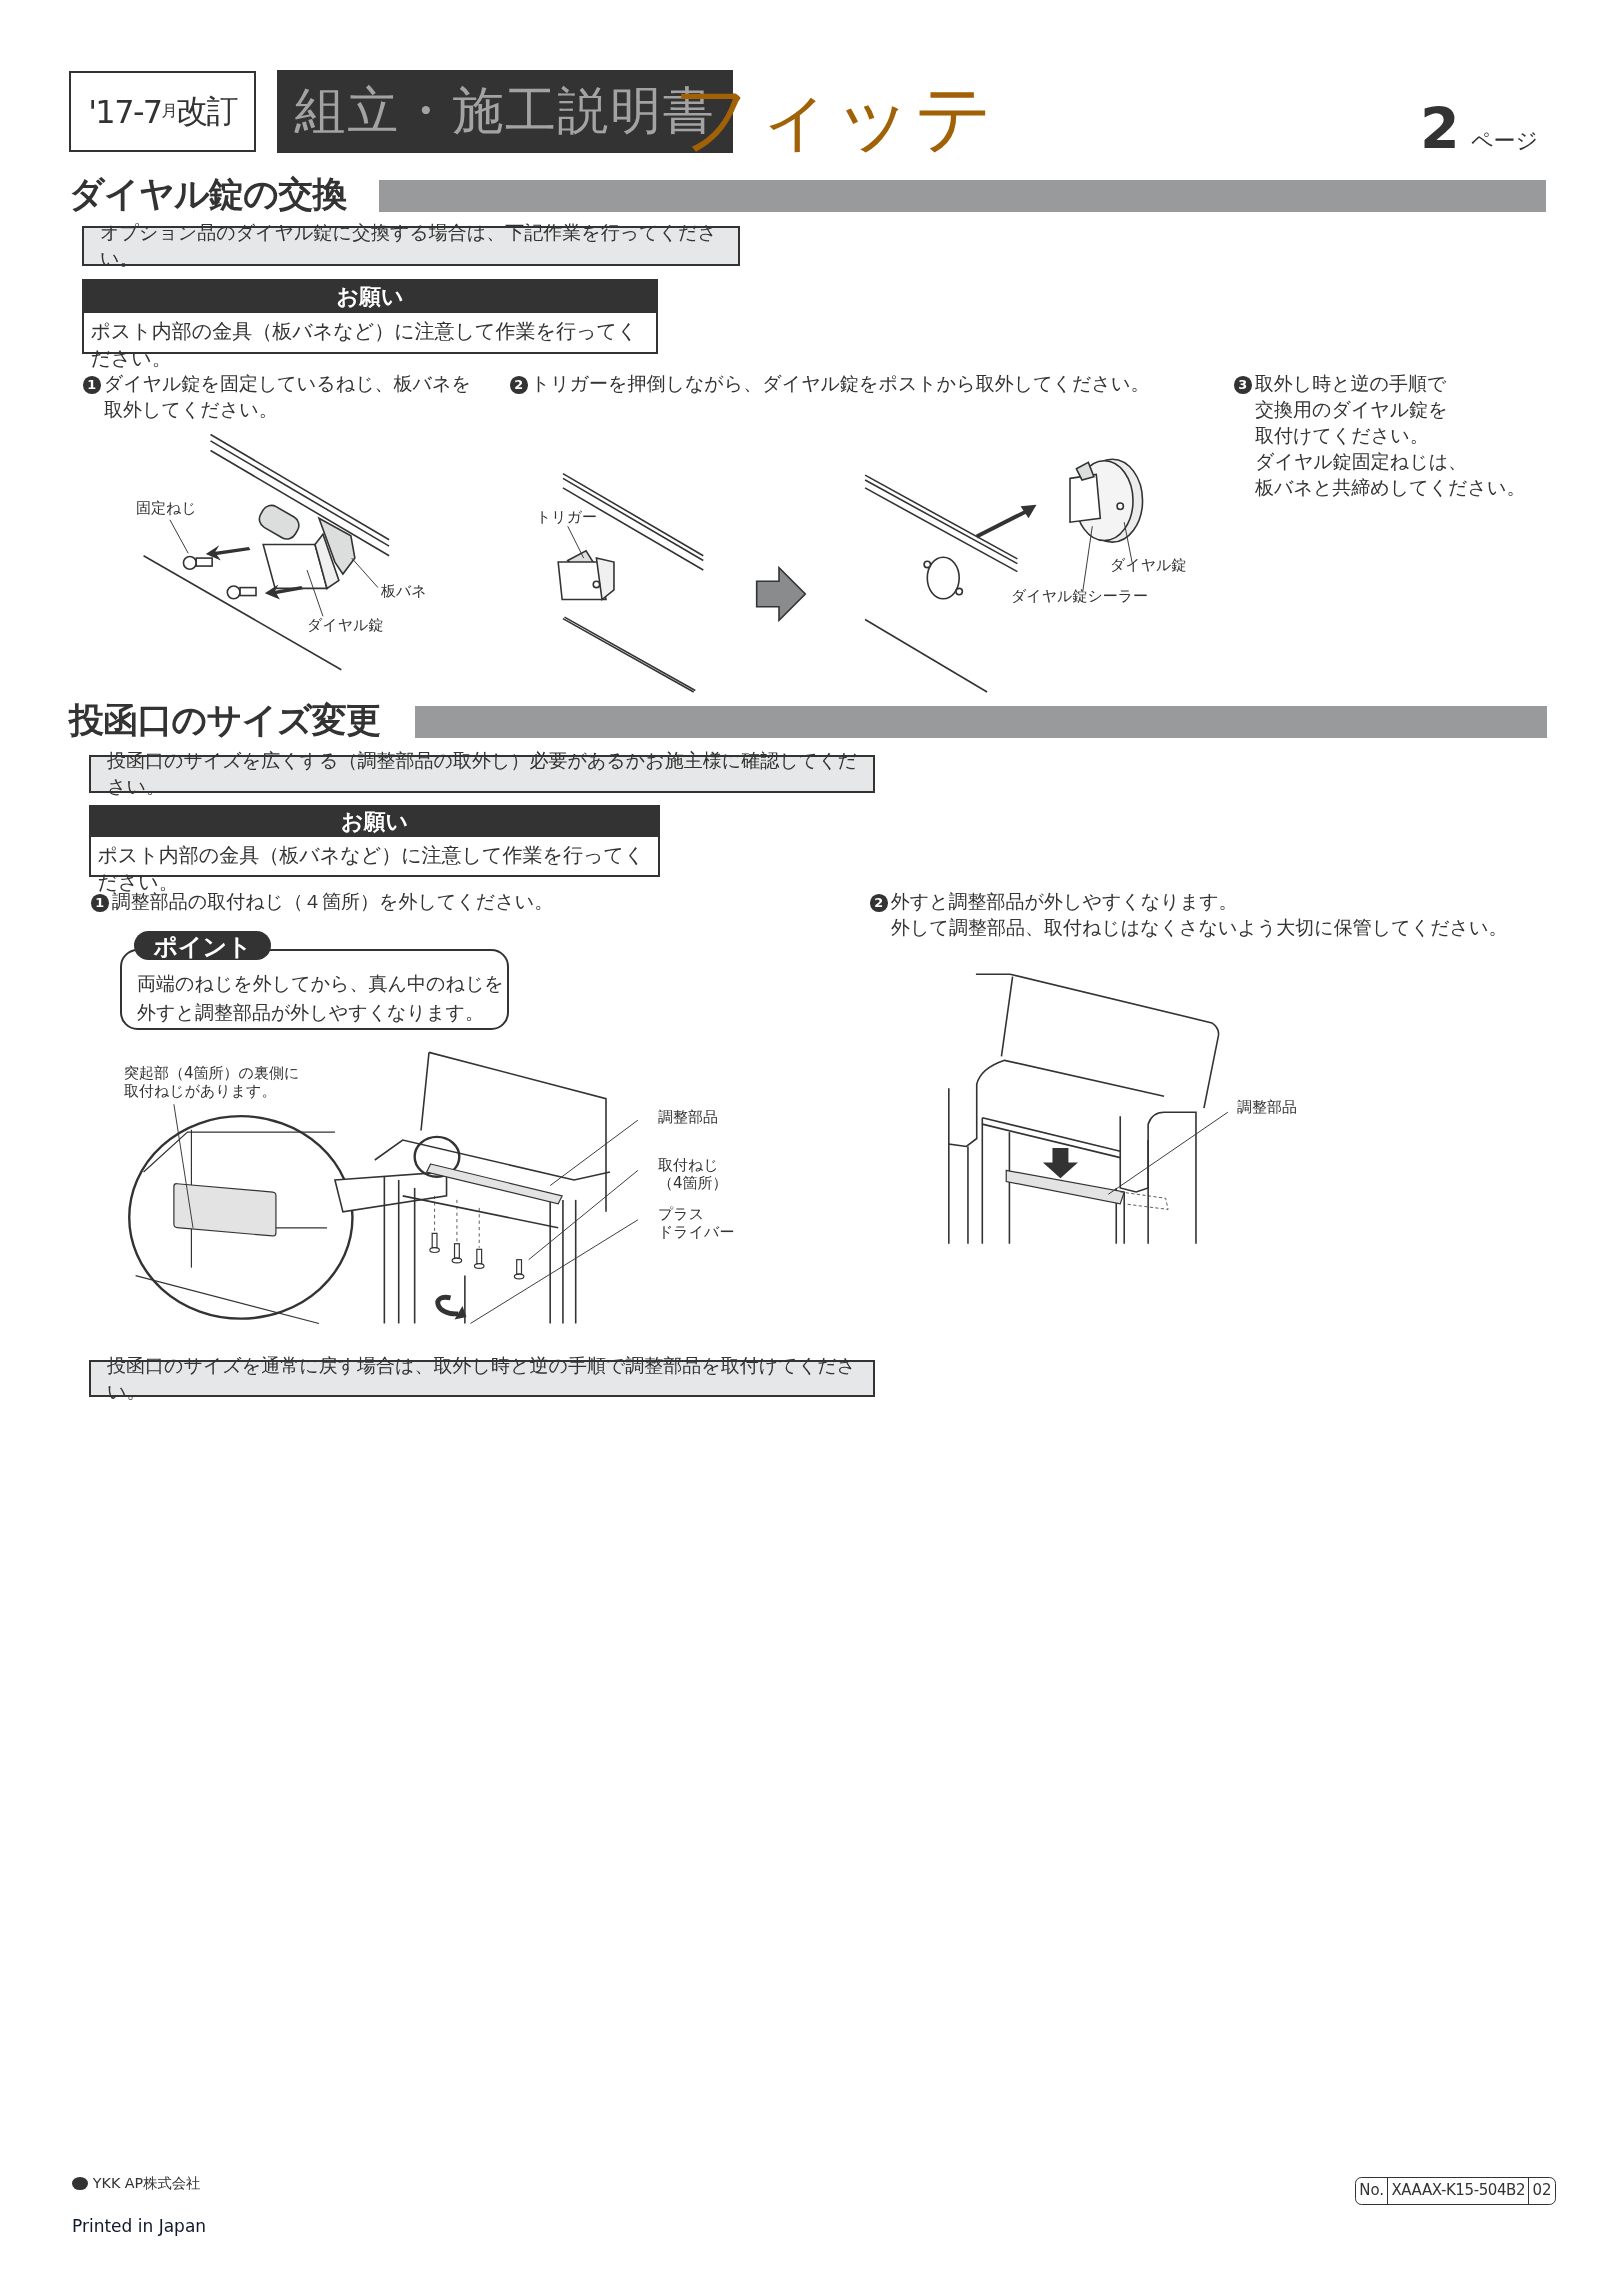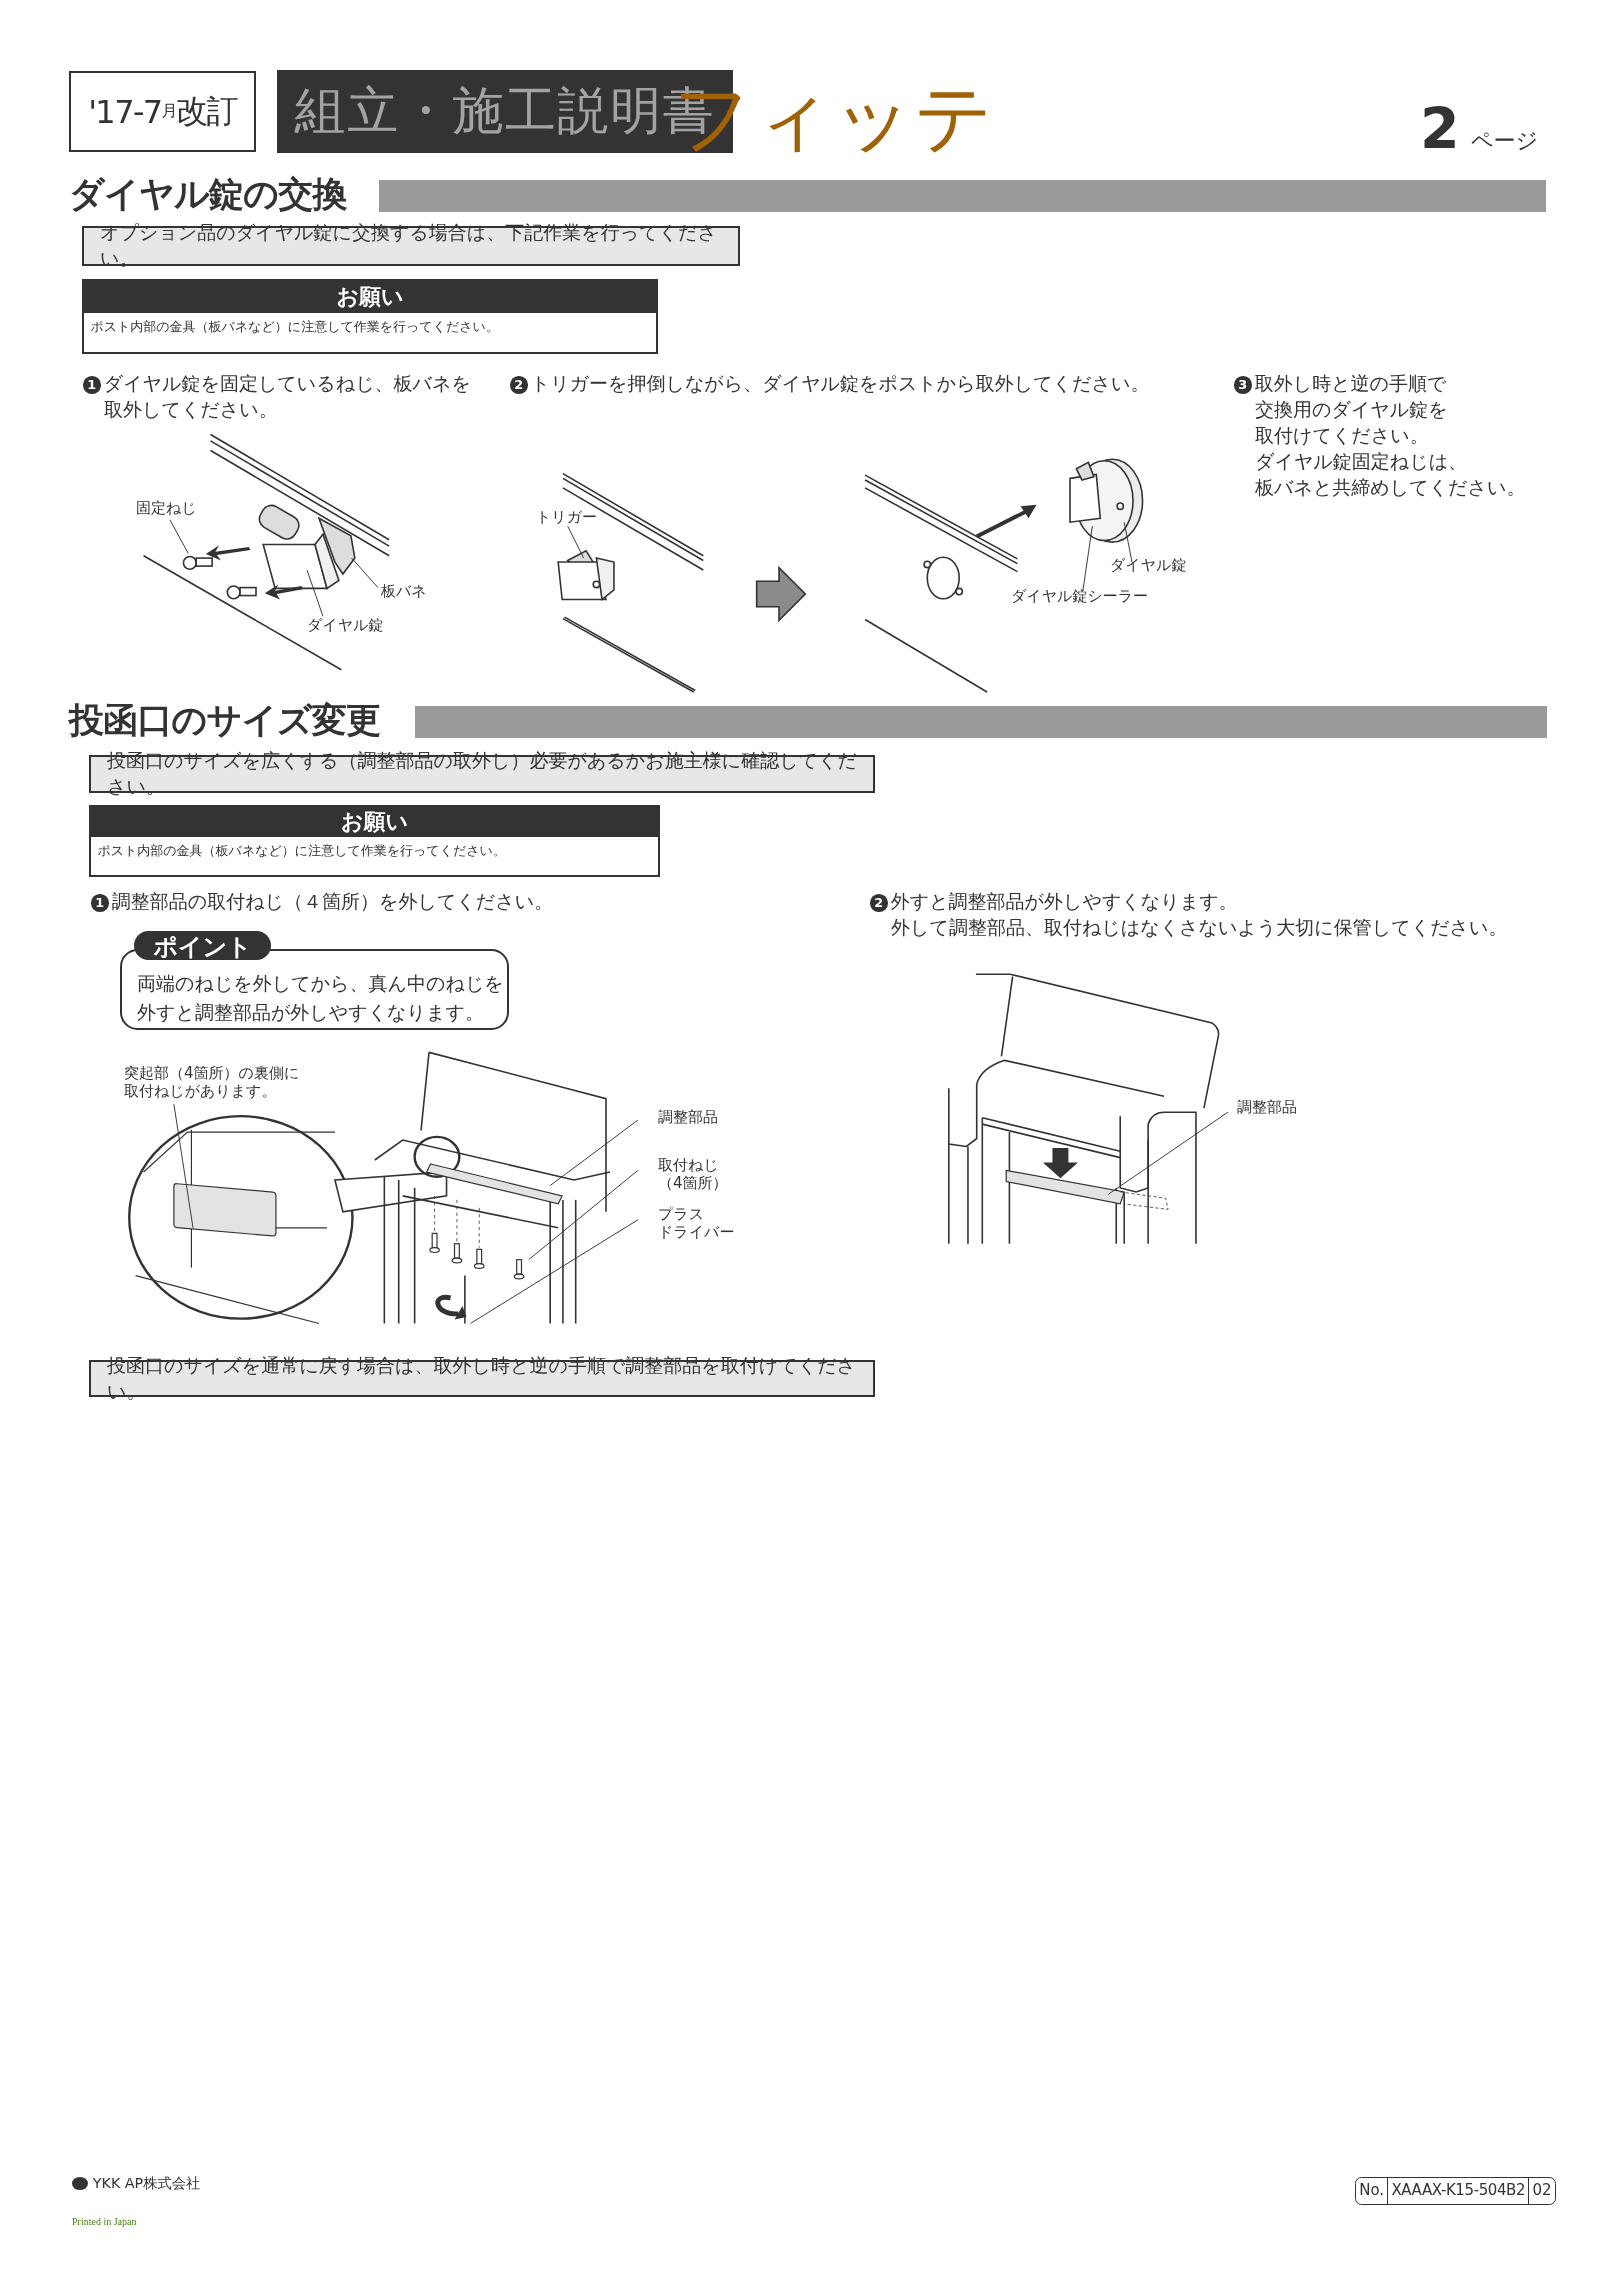"ポスト内部の金具（板バネなど）に注意して作業を行ってください。" .req-body { font-size: 13px -> 20px }
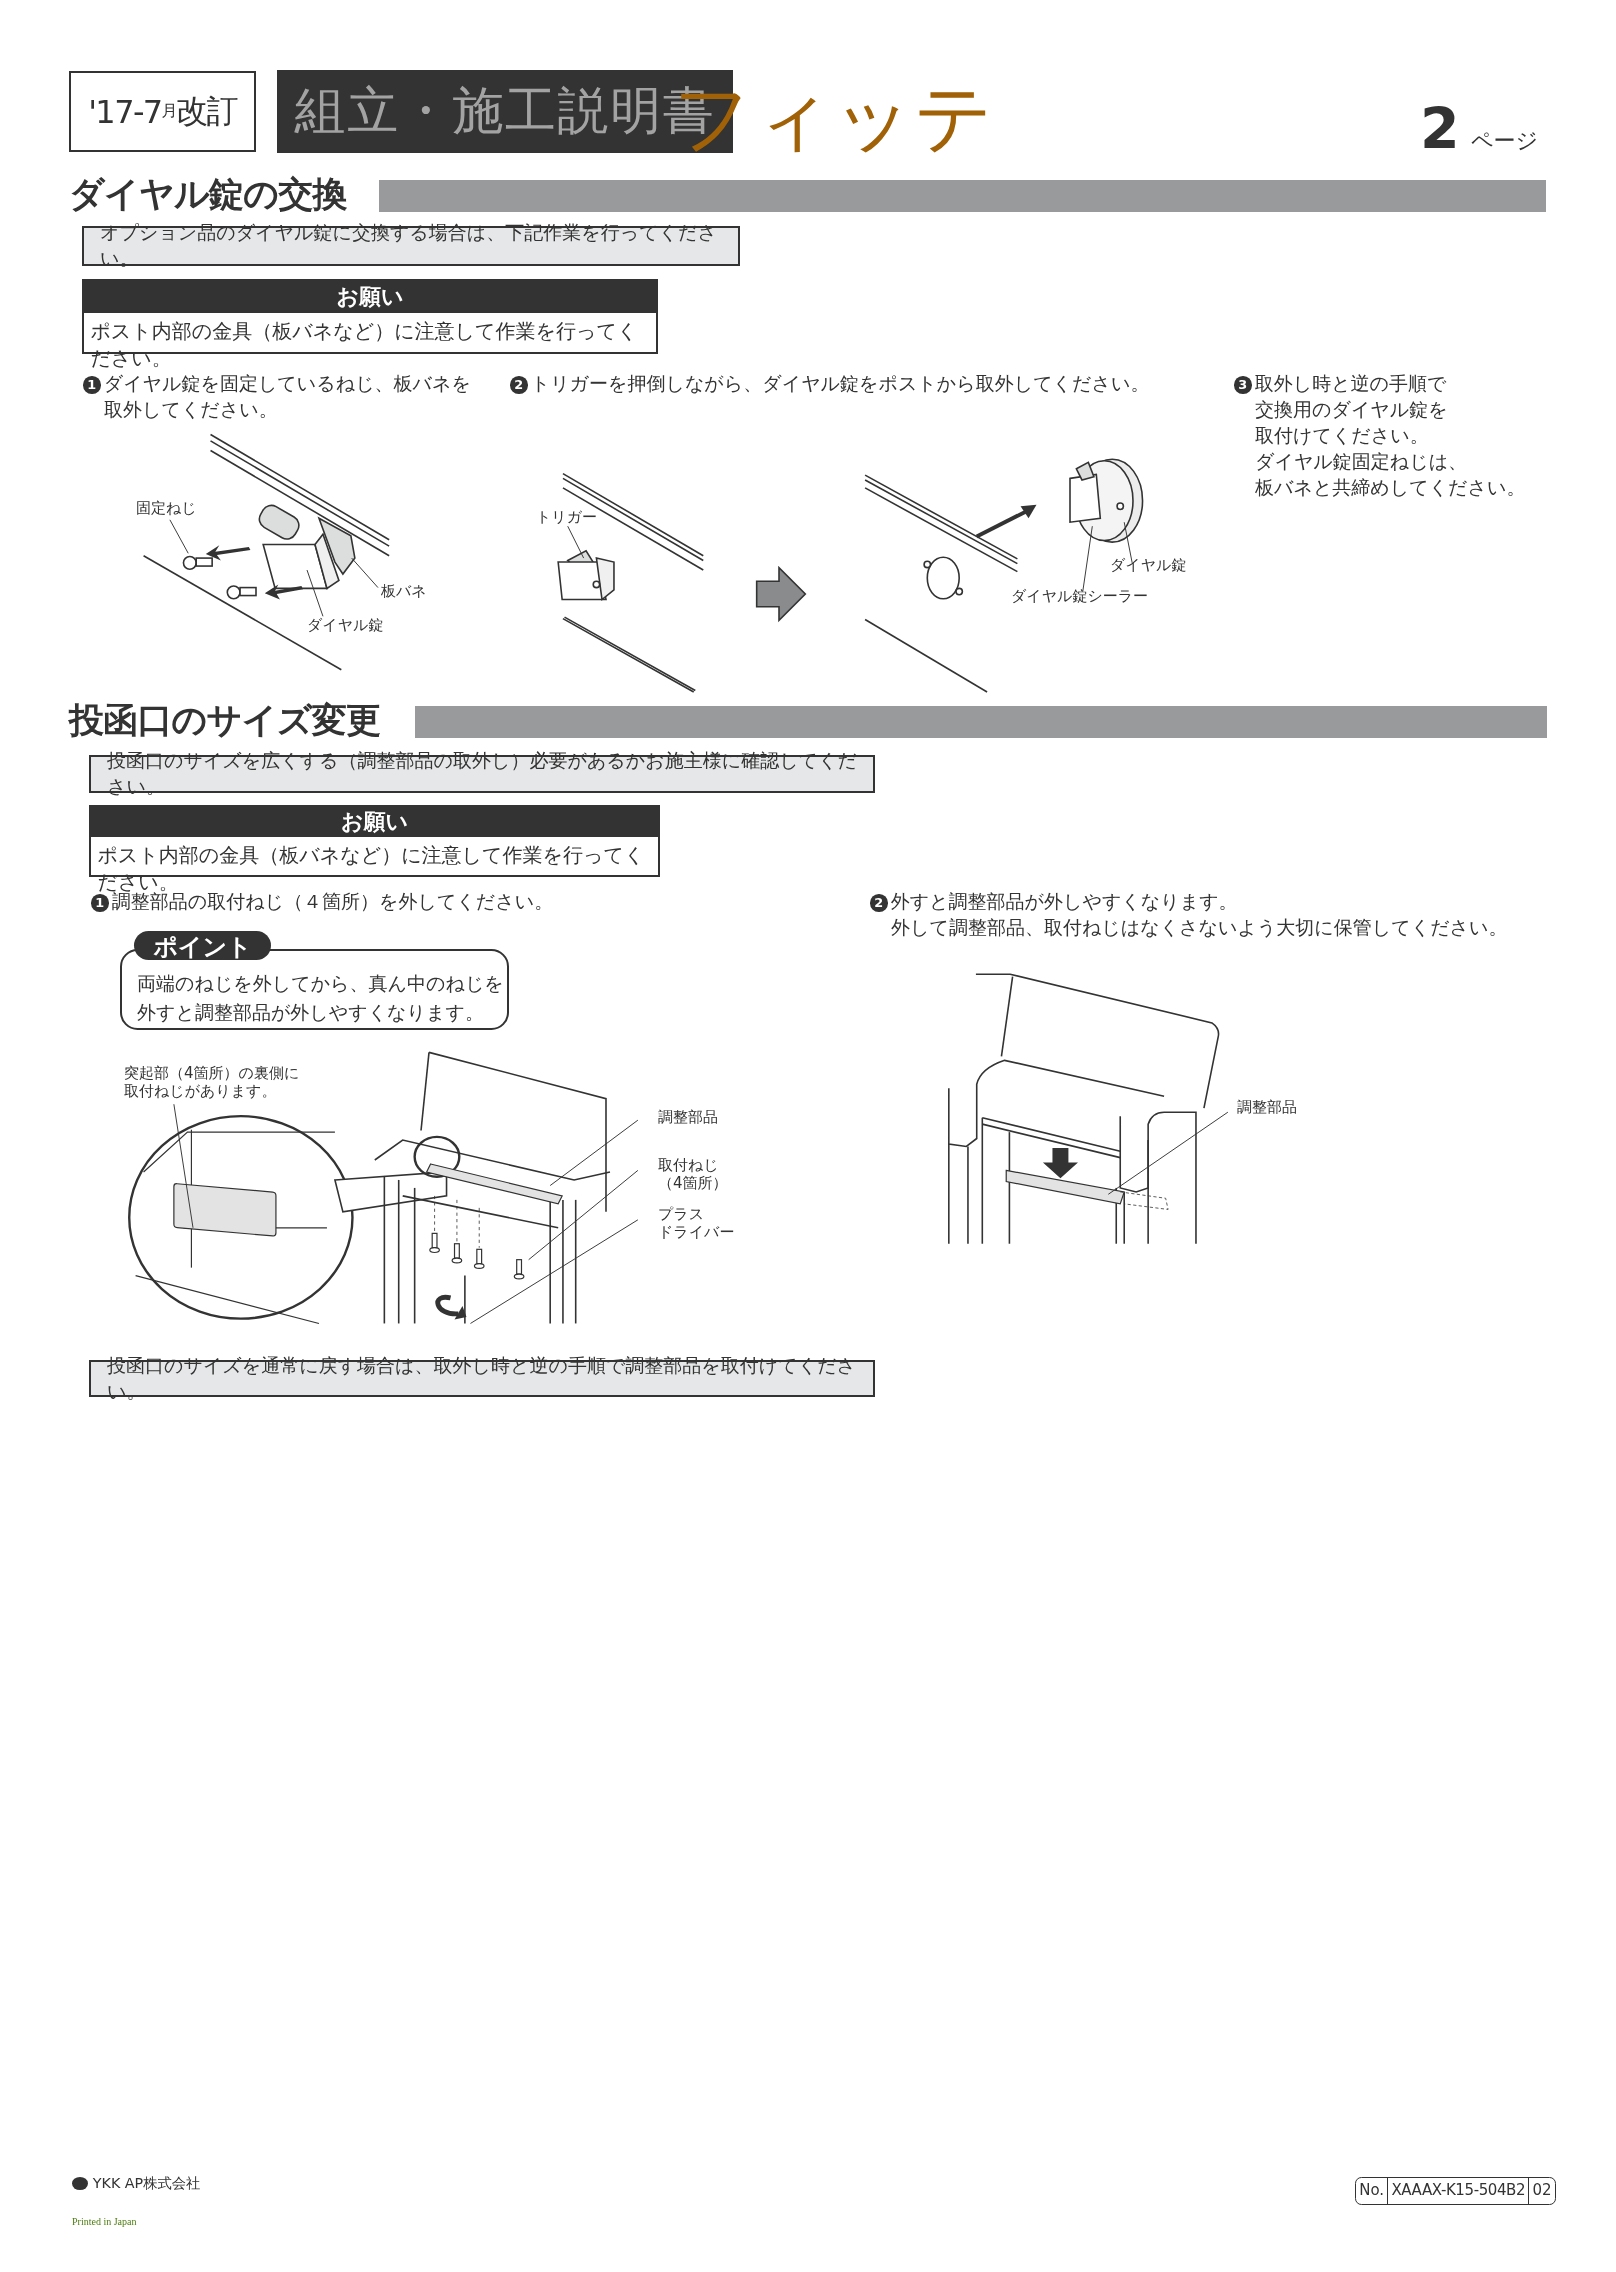"Printed in Japan" .printed { color: #4d7c0f -> #0f172a; font-family: Liberation Serif, serif -> none; font-size: 10px -> 17px }
